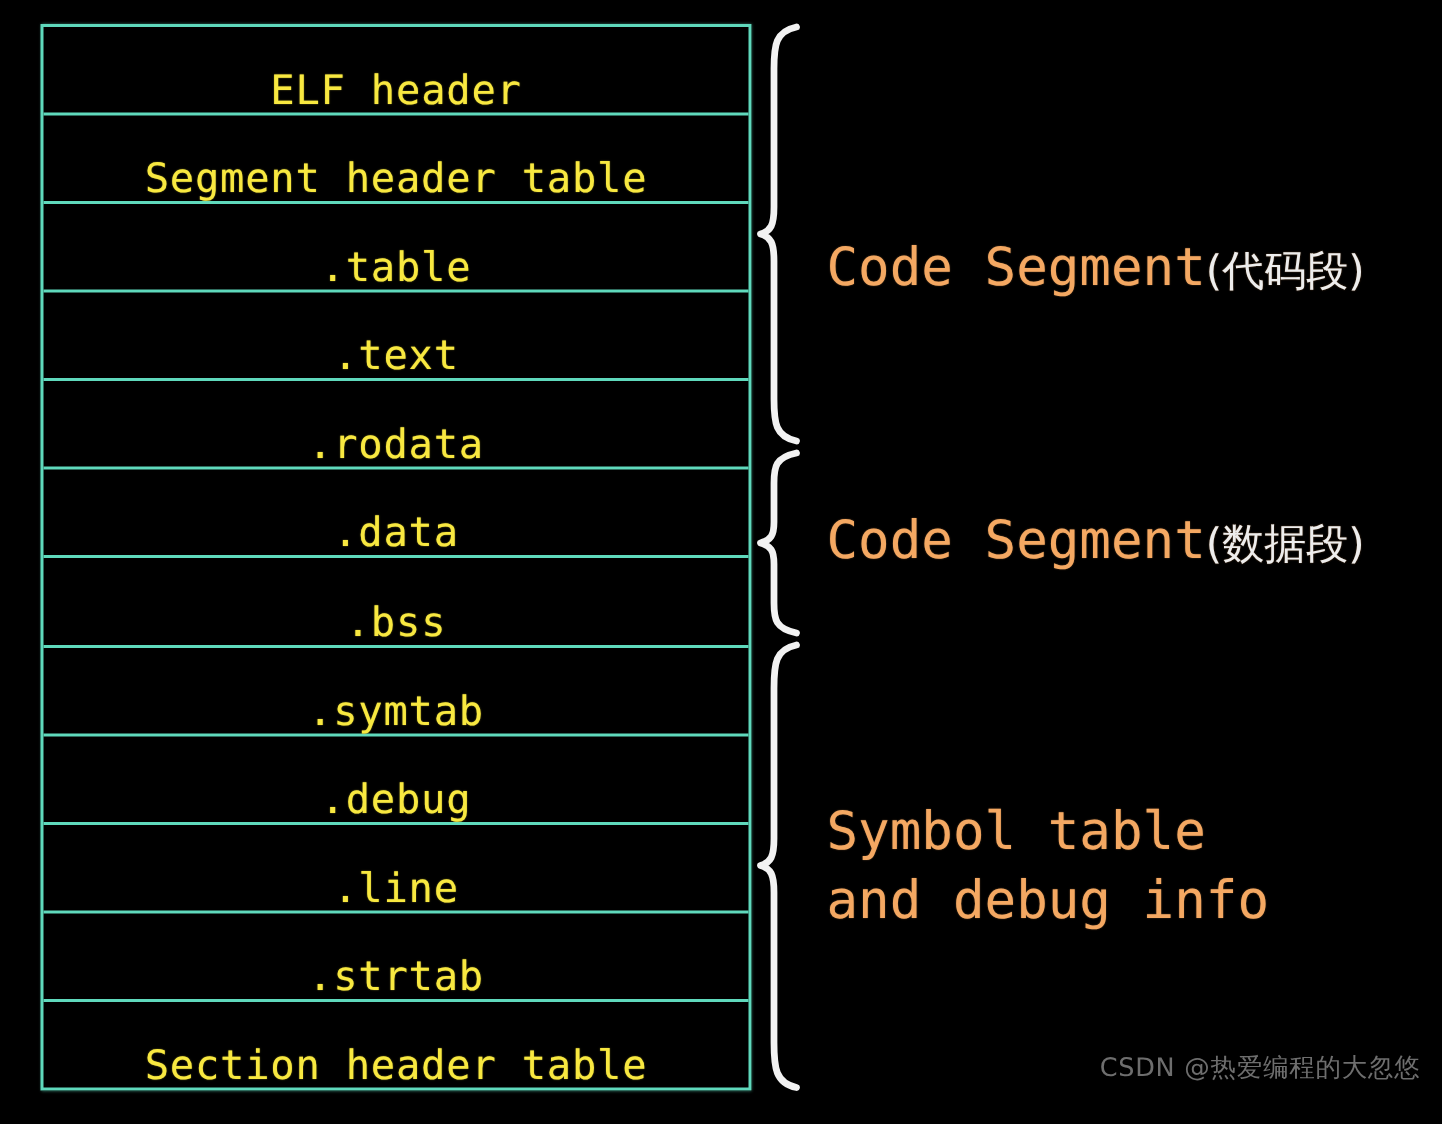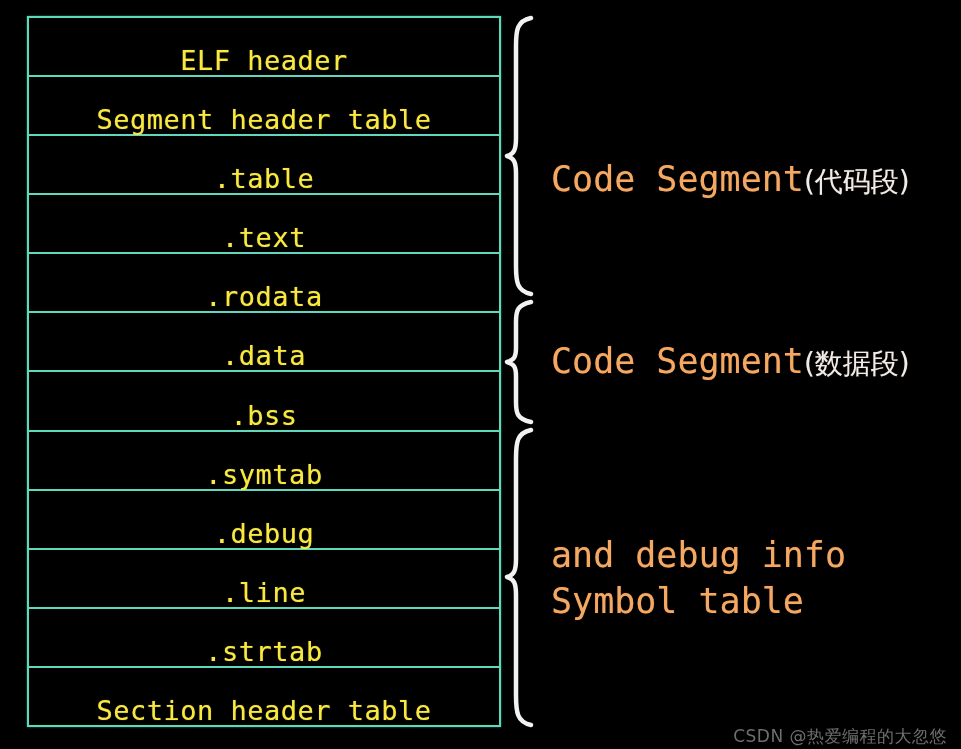"and debug info" div { order: before "Symbol table" -> after "Symbol table" }
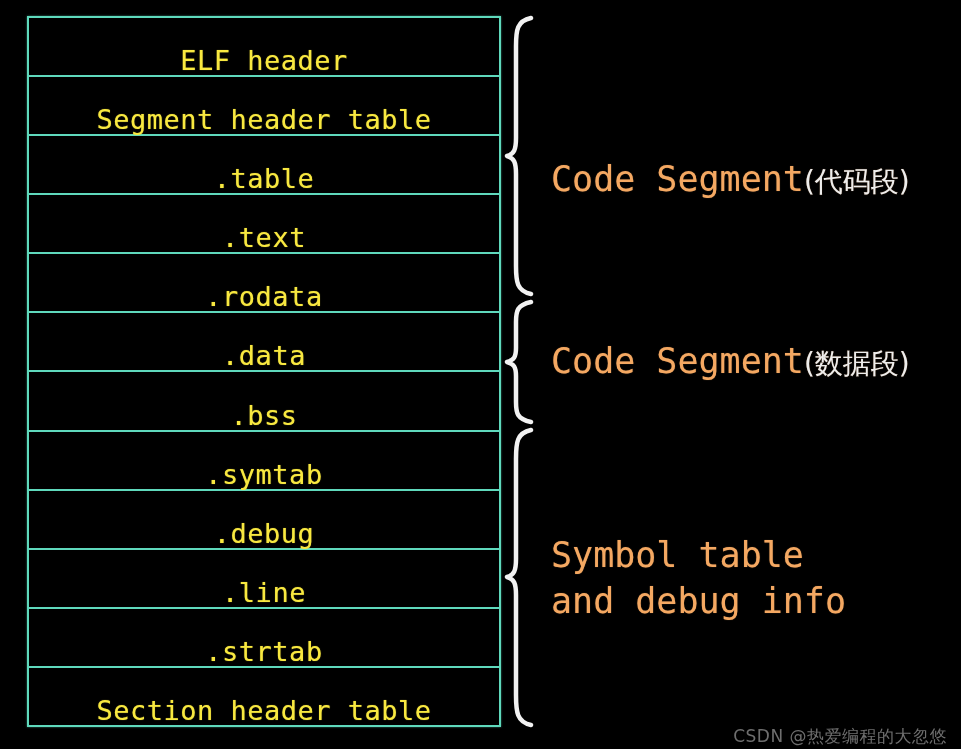"CSDN @热爱编程的大忽悠" #watermark { bottom: 1px -> 26px }
